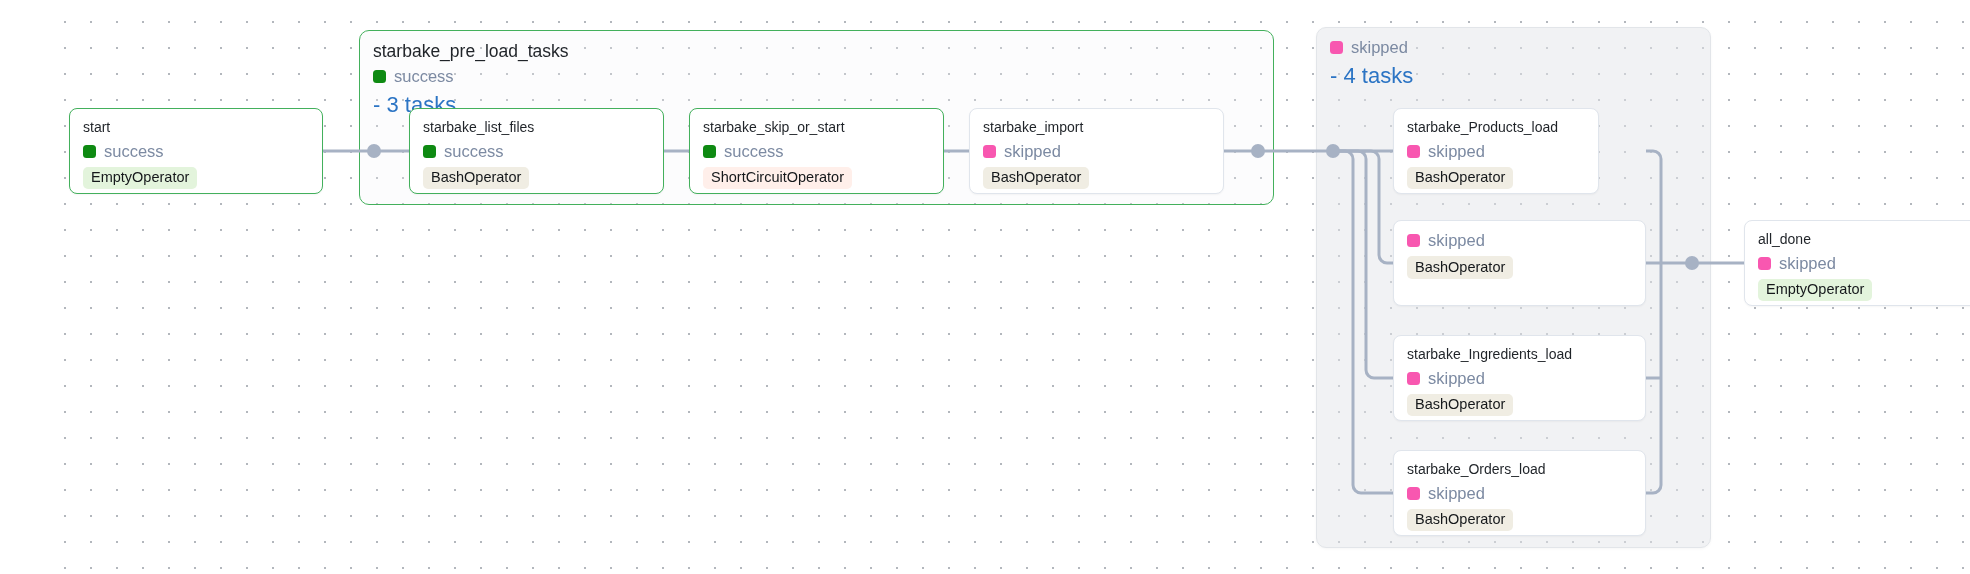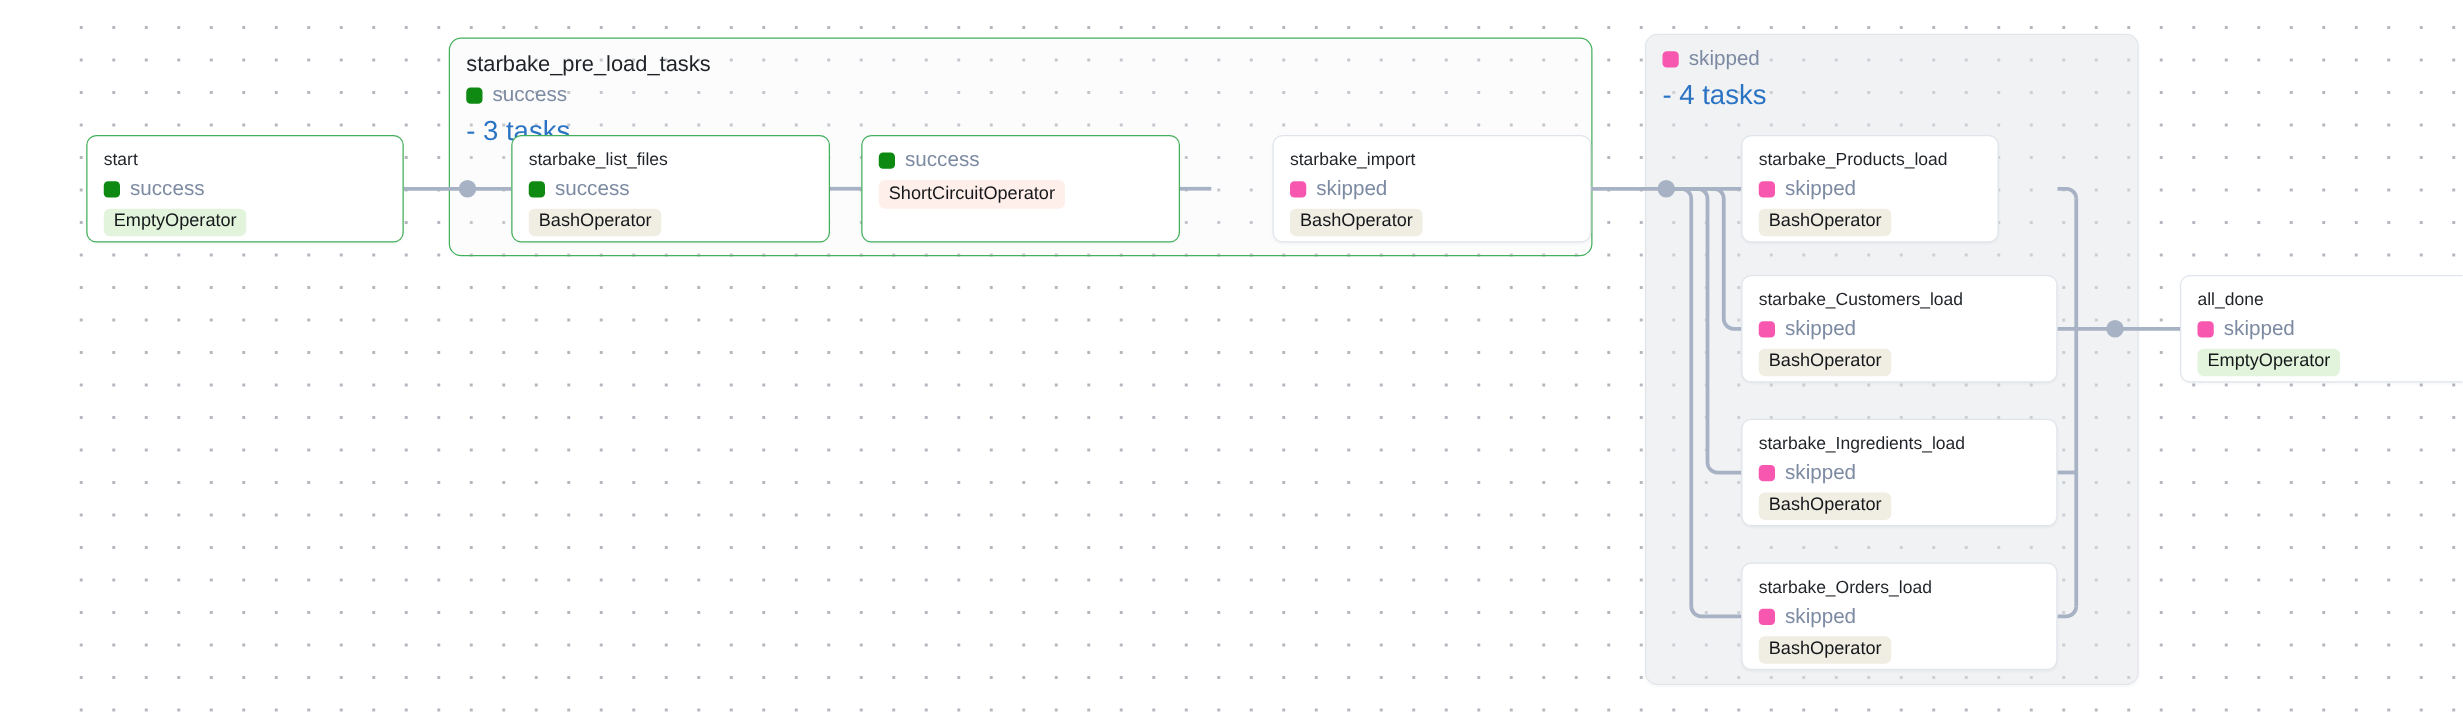"starbake_skip_or_start" div.node-title { html: none -> <div>starbake_skip_or_start</div> }
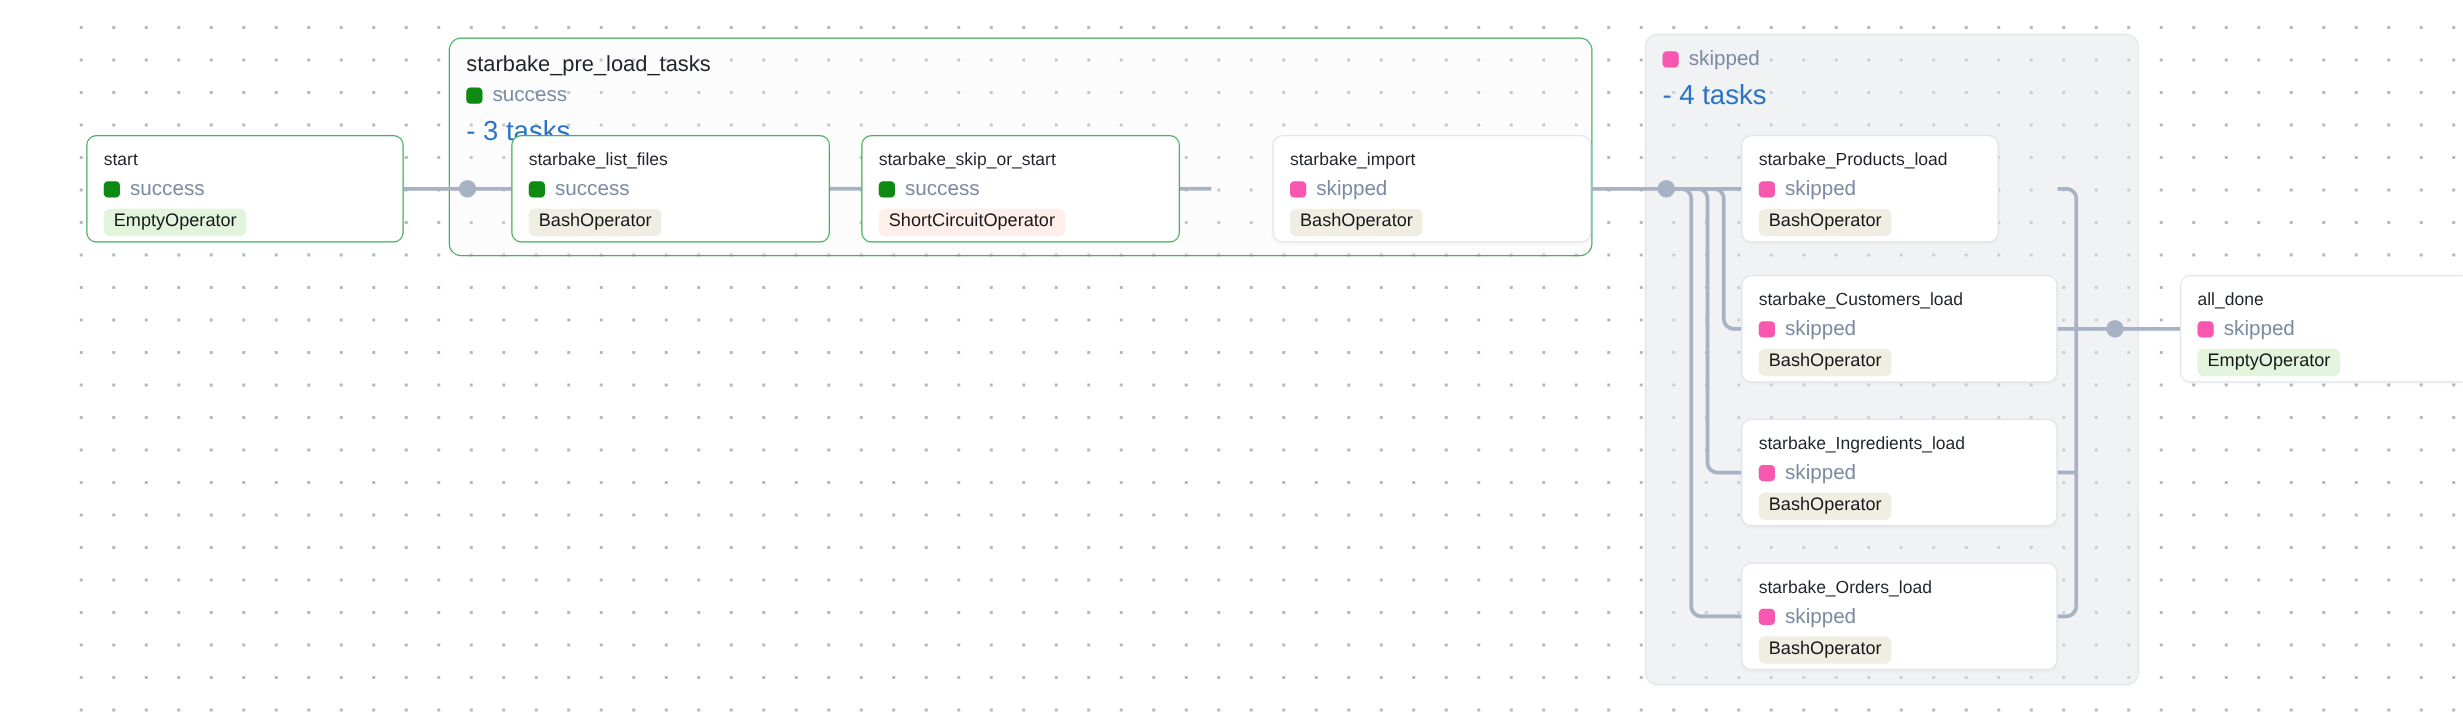"starbake_import" #n-import { left: 972px -> 923px }
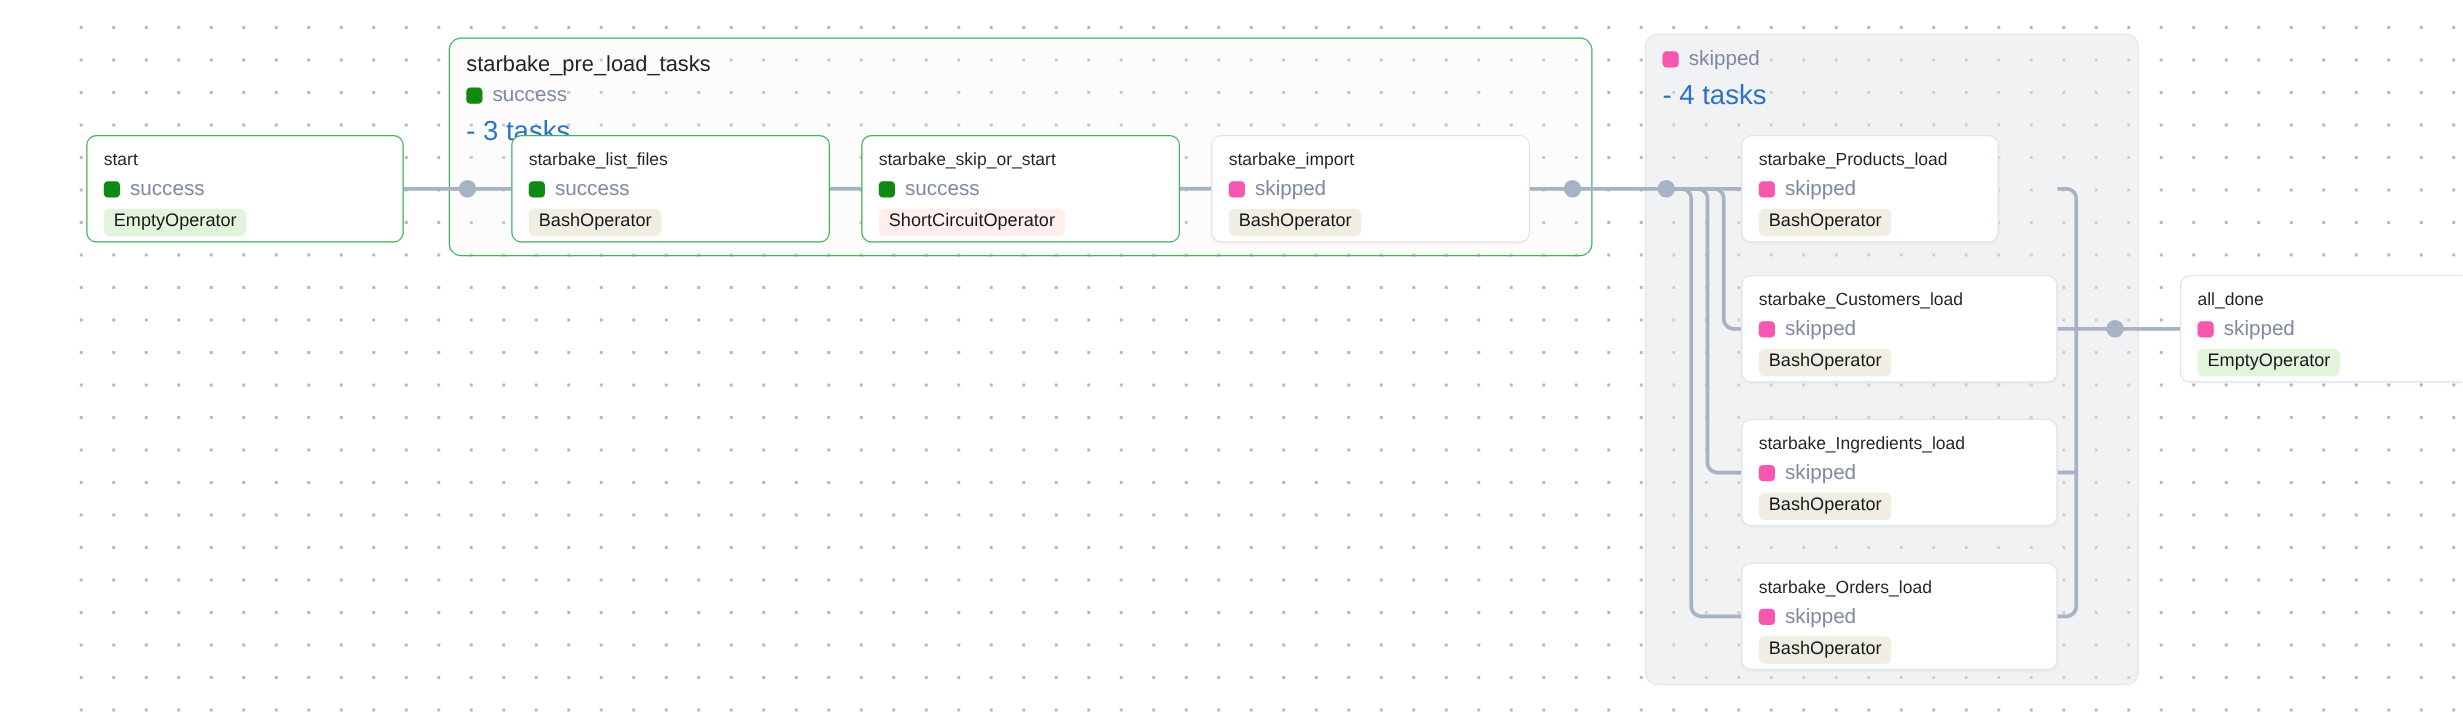"starbake_Customers_load" div.node-title { html: <div>starbake_Customers_load</div> -> none }
